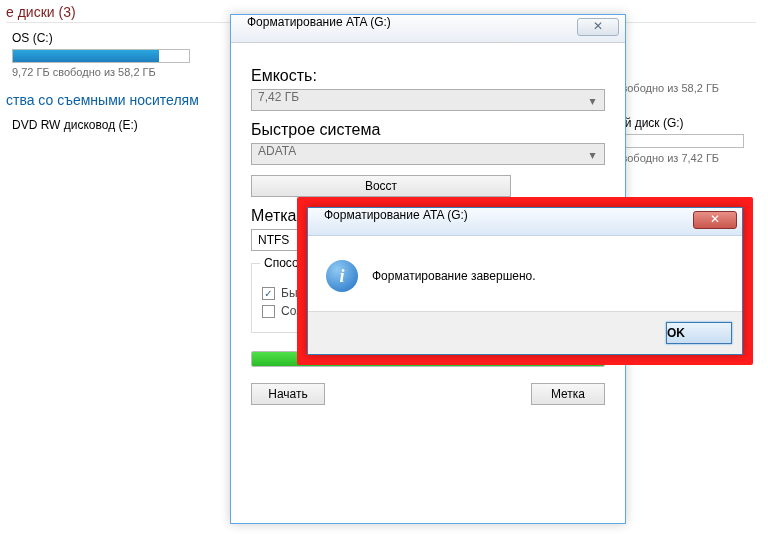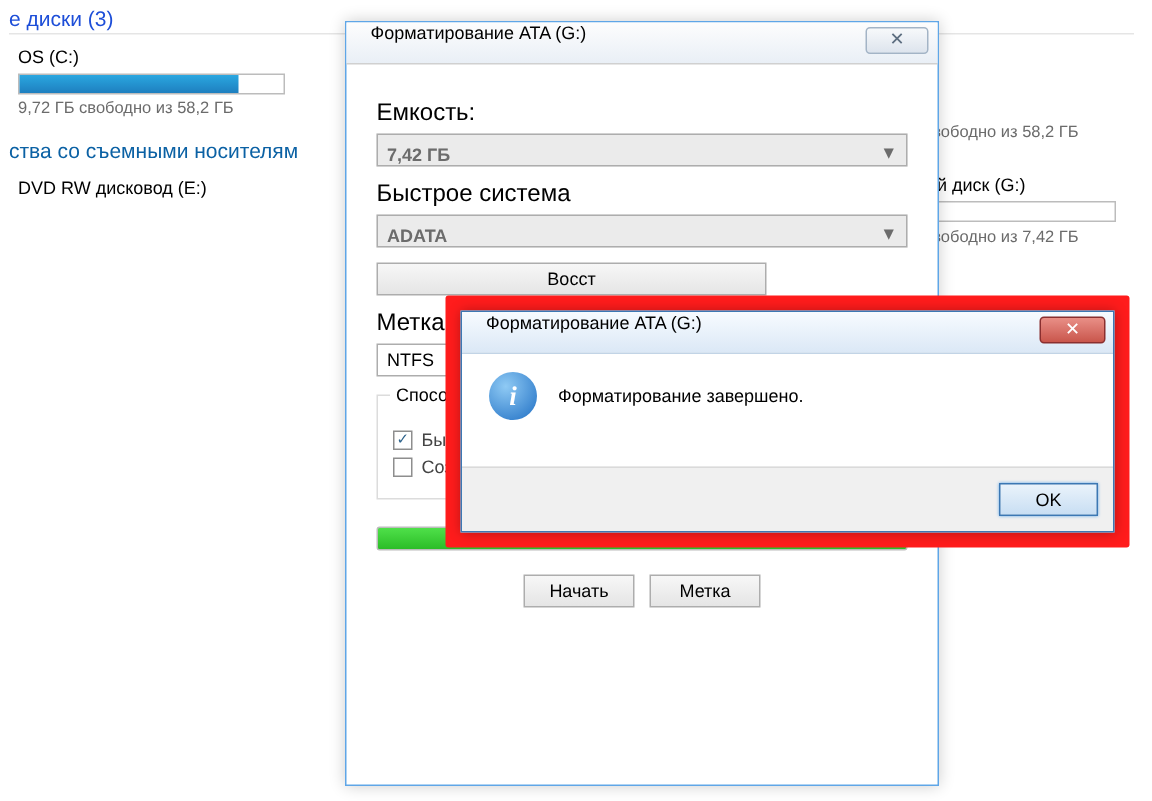"е диски (3)" .section-header { color: #1d4ed8 -> #7f1d1d }
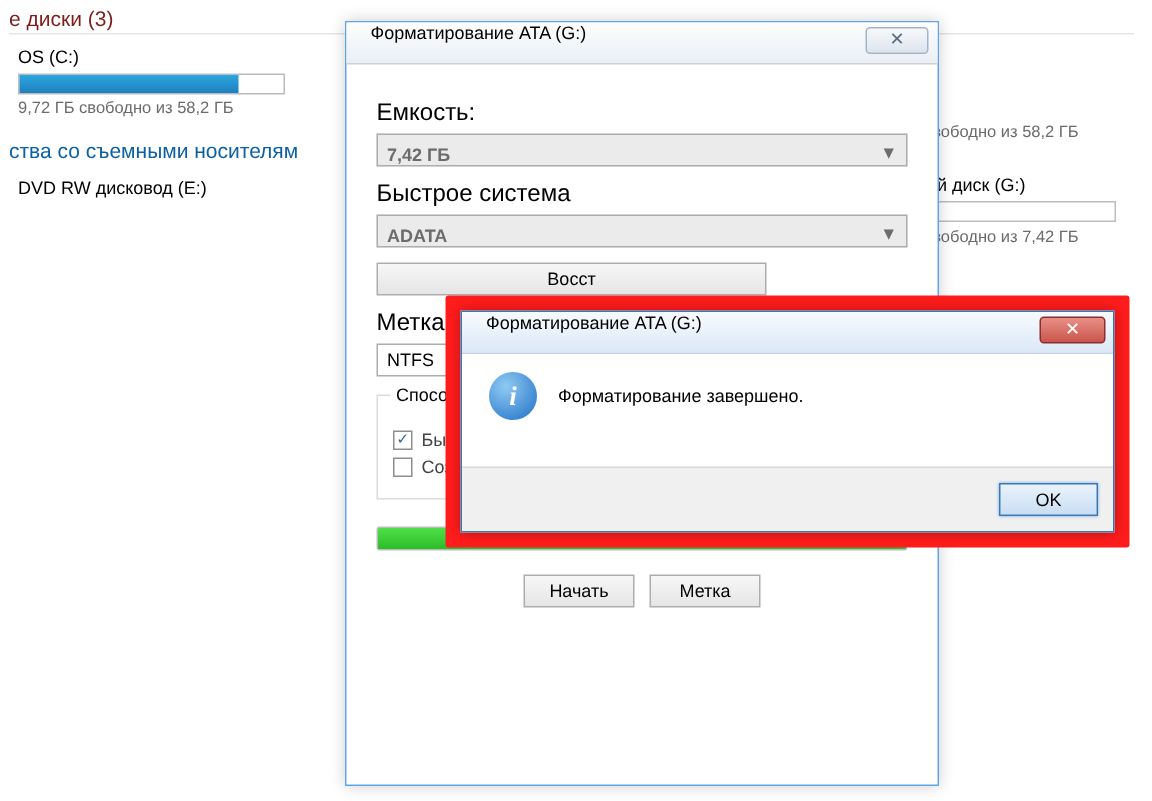"7,42 ГБ" .field { align-items: flex-end -> flex-start; font-weight: bold -> none }
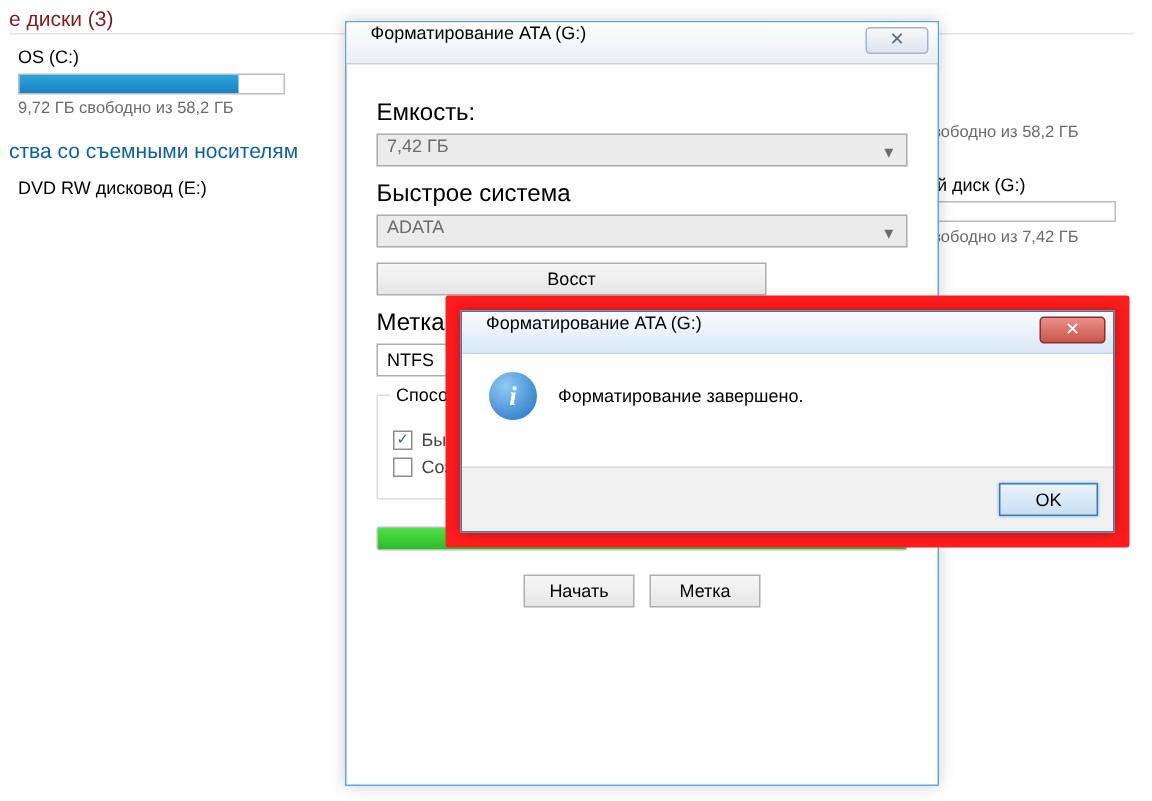"Форматирование завершено." .alert-body { padding: 12px 18px -> 24px 18px }
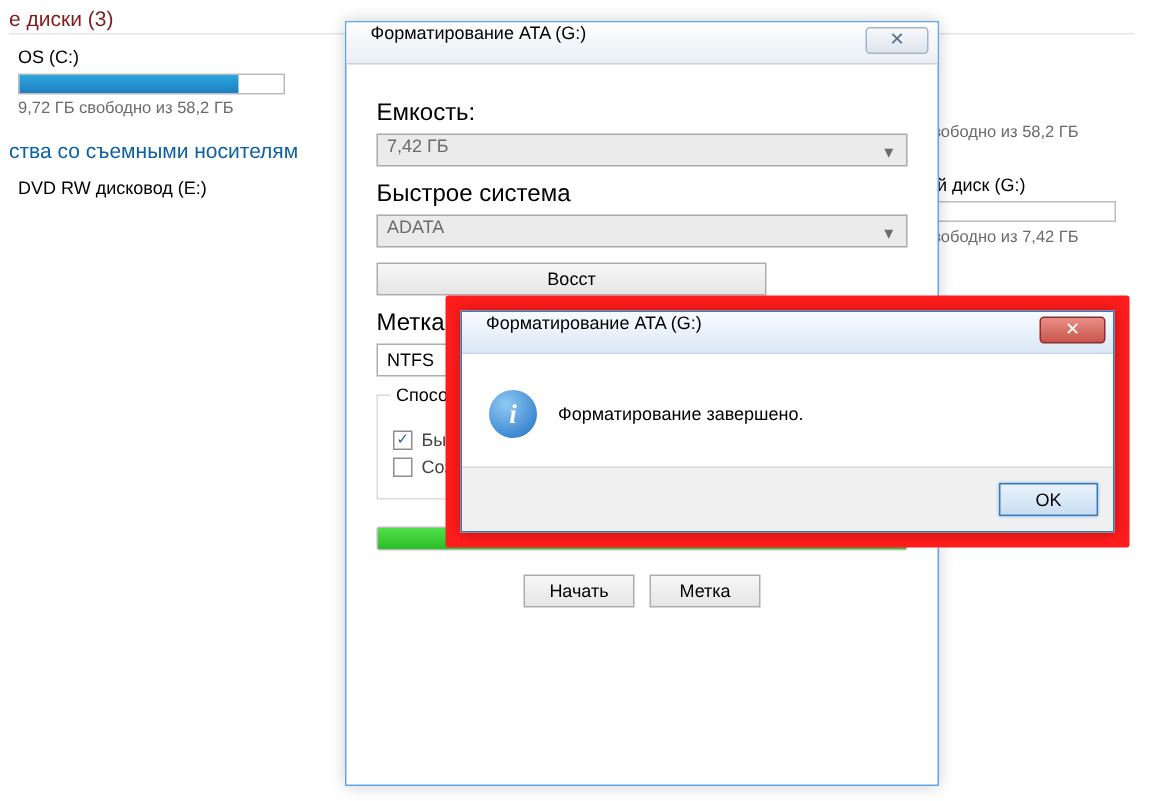"OK" .ok-btn { font-weight: none -> bold; text-align: center -> left }
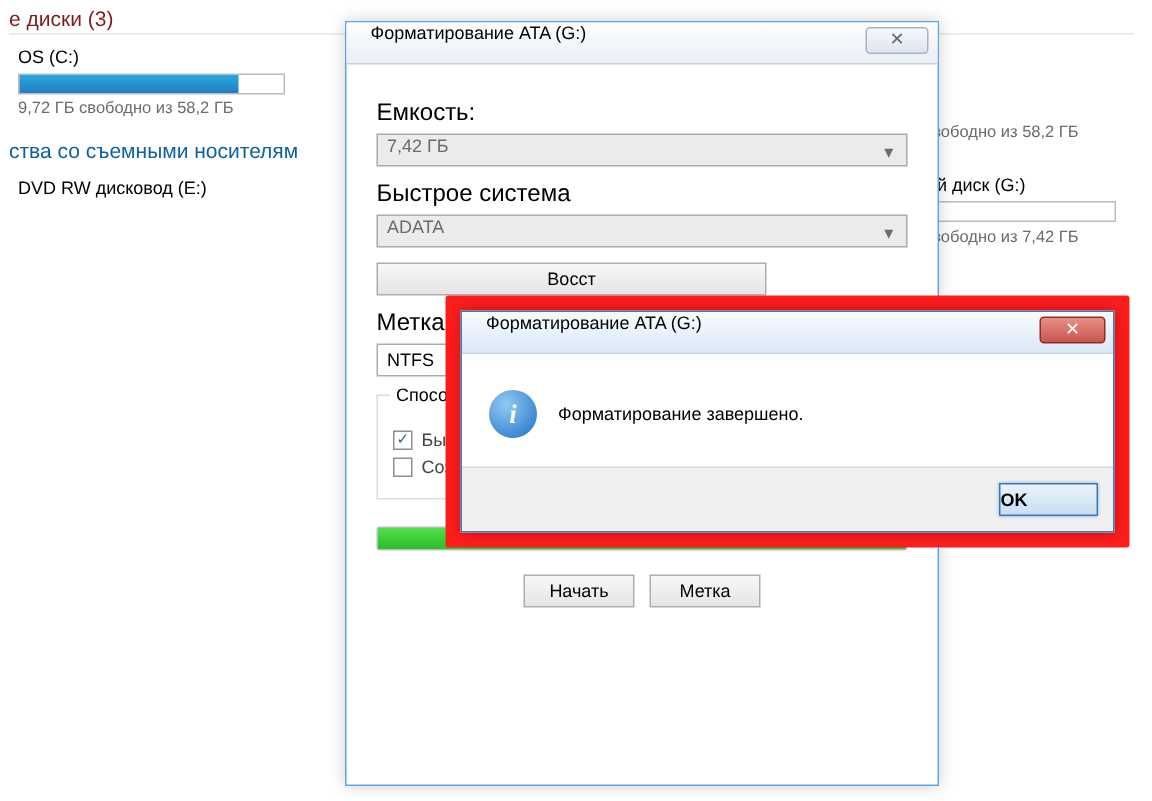"Начать" .buttons { justify-content: center -> space-between }
